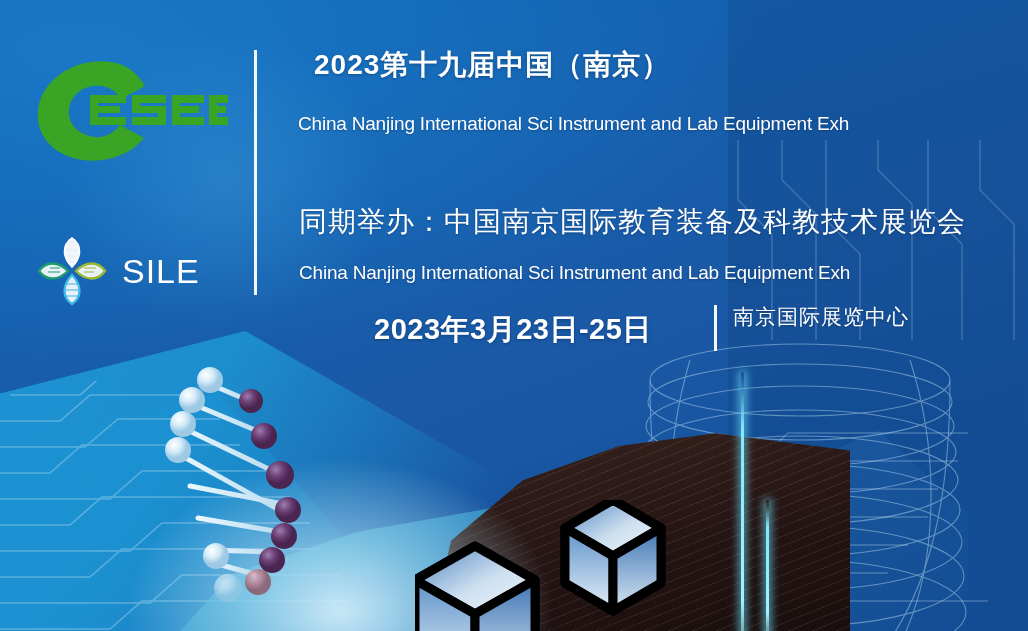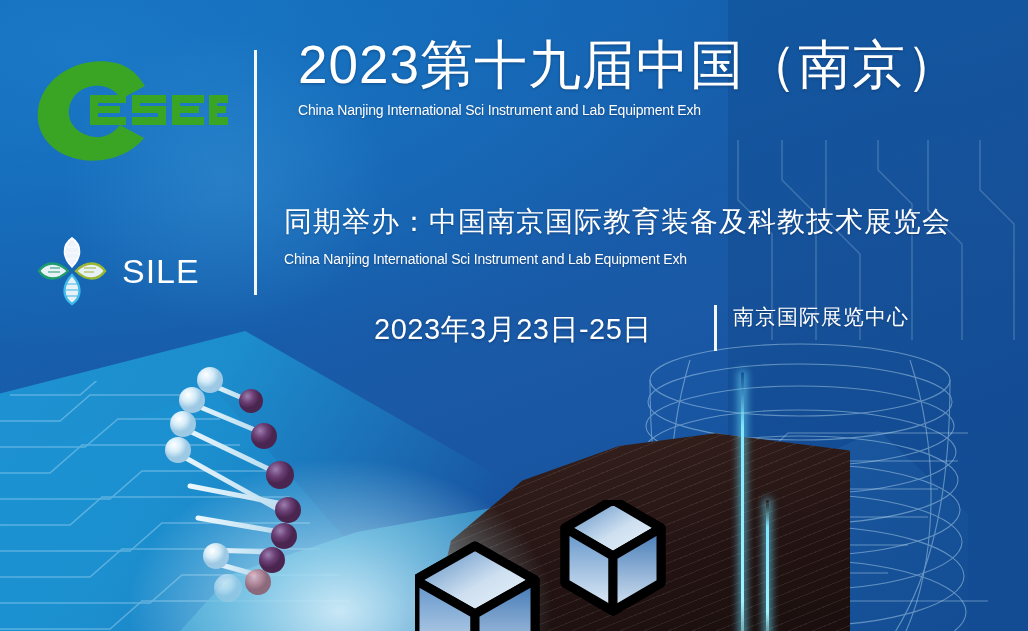"2023第十九届中国（南京）" .title-line { font-size: 53px -> 28px; font-weight: normal -> bold; margin-left: none -> 16px }
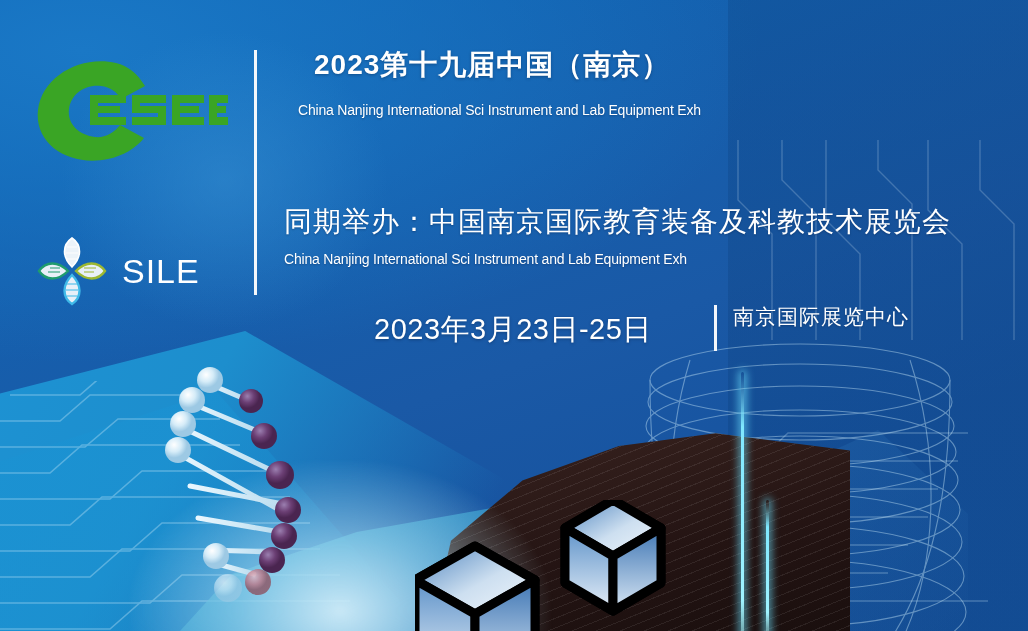"China Nanjing International Sci" .subtitle-en { font-size: 14px -> 19px; margin-top: 4px -> 18px }
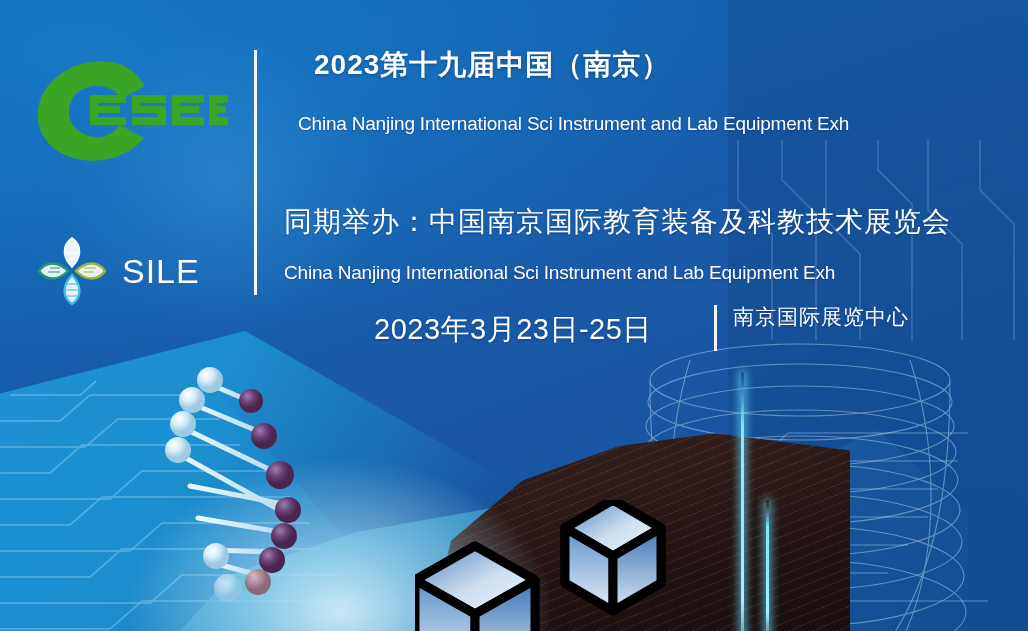"同期举办：中国南京国际教育装备及科教技术展览会" .concurrent { left: 284px -> 299px }
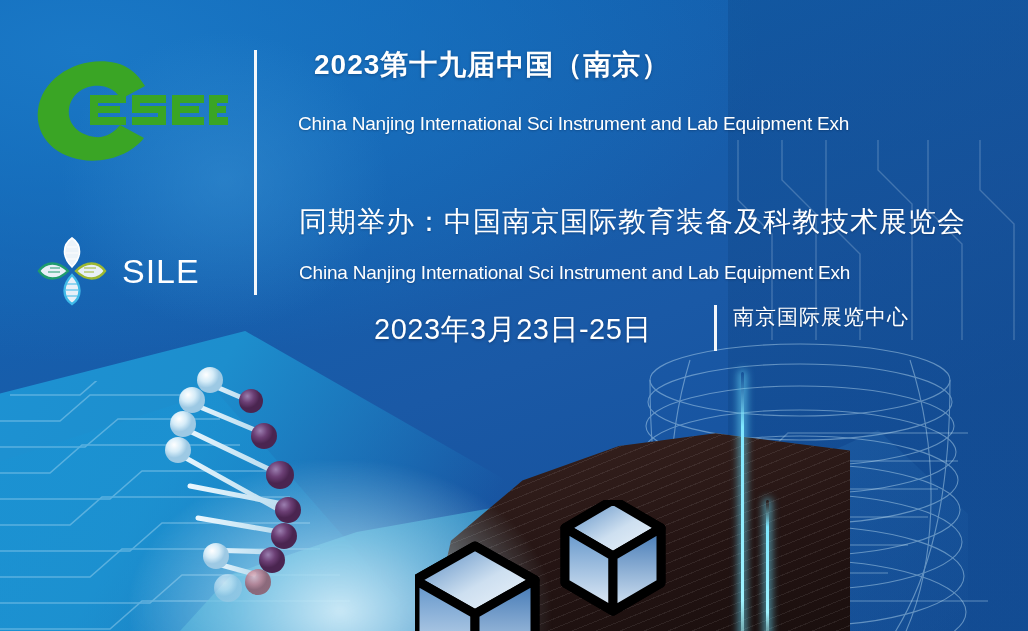"2023年3月23日-25日" .date-text { font-weight: normal -> bold }
